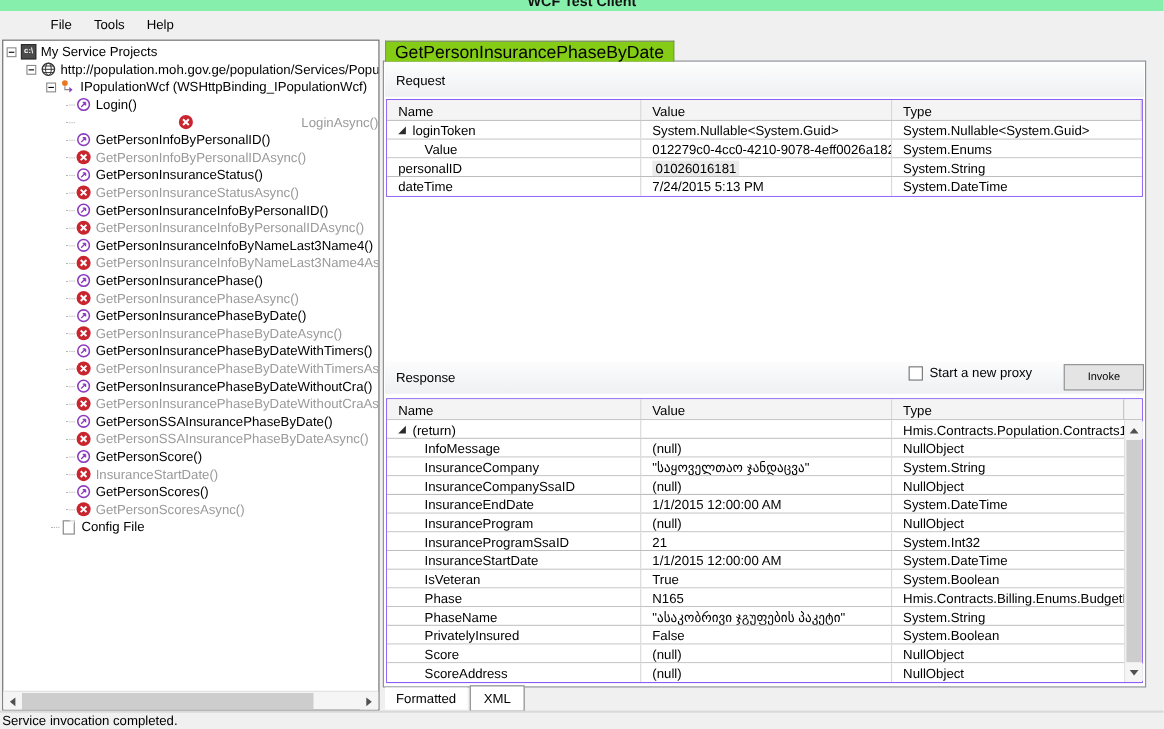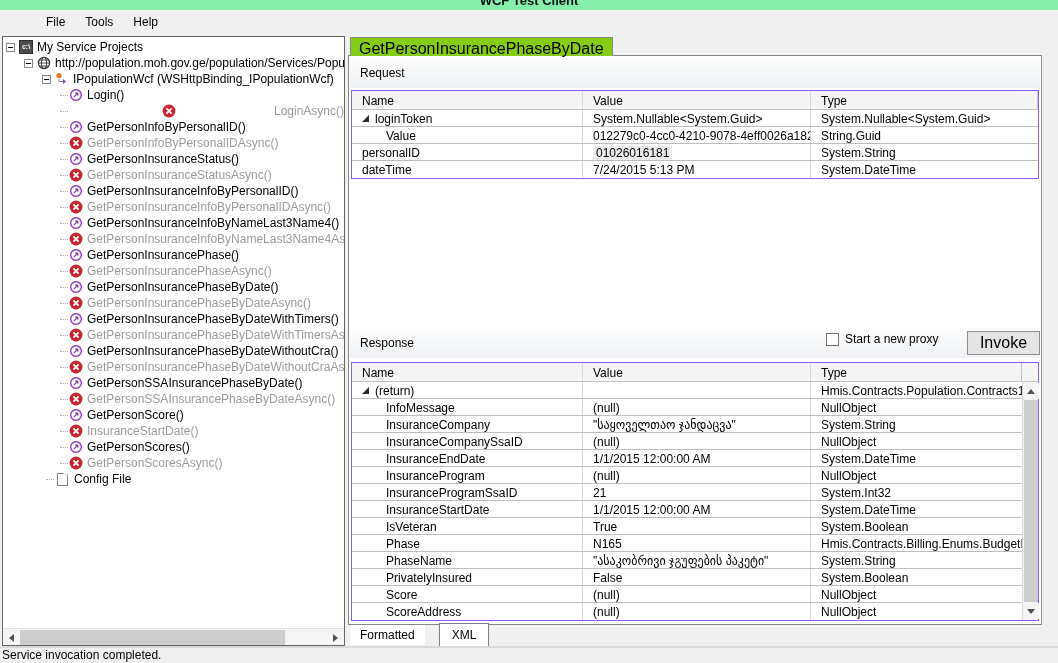"String.Guid" span { text: String.Guid -> System.Enums }
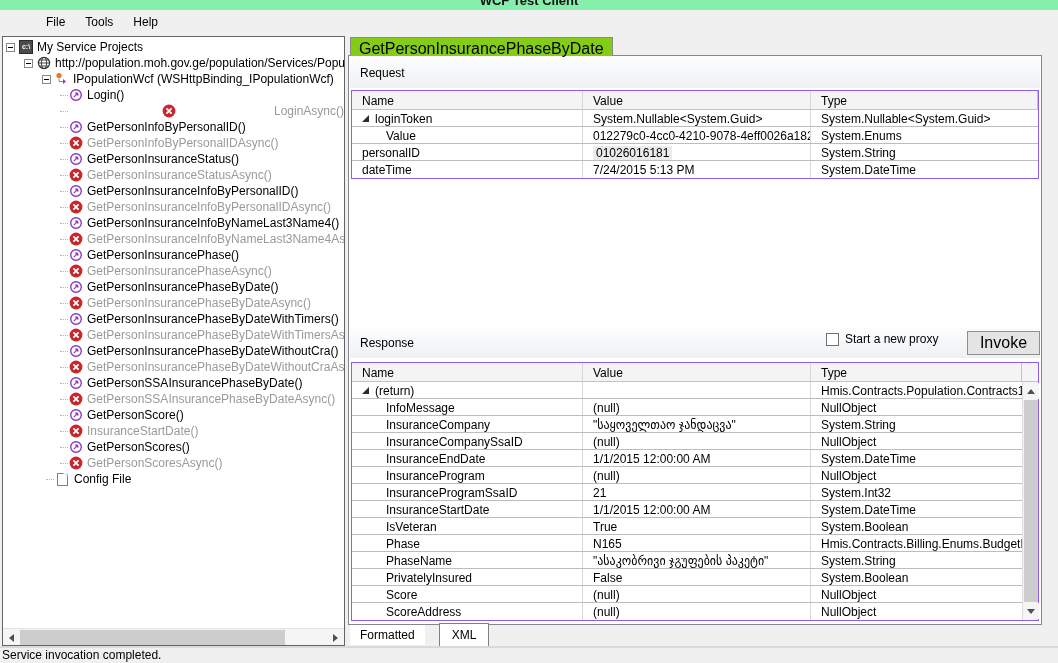"Invoke" .invoke-btn { font-size: 16px -> 10px }
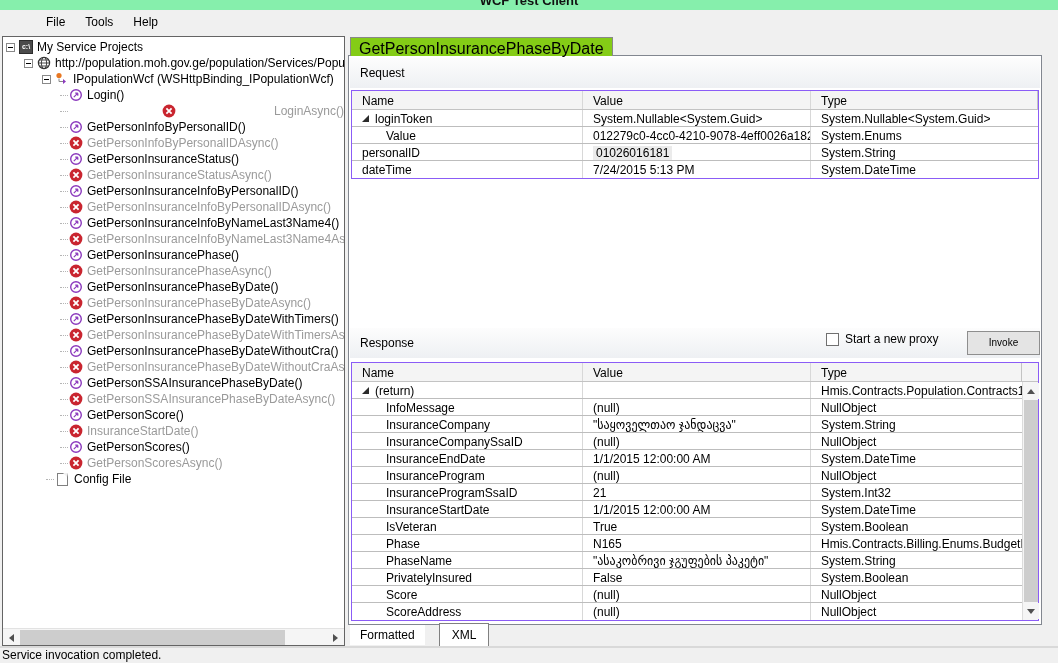"Formatted" .bottom-tabs { gap: 12px -> none }
